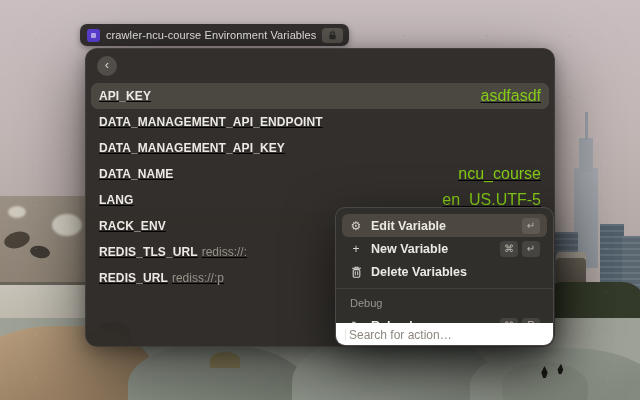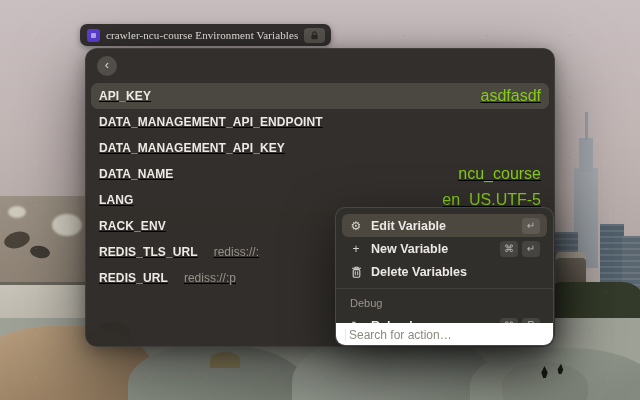"crawler-ncu-course Environment Variables" .pill-title { font-family: Liberation Serif, serif -> none }
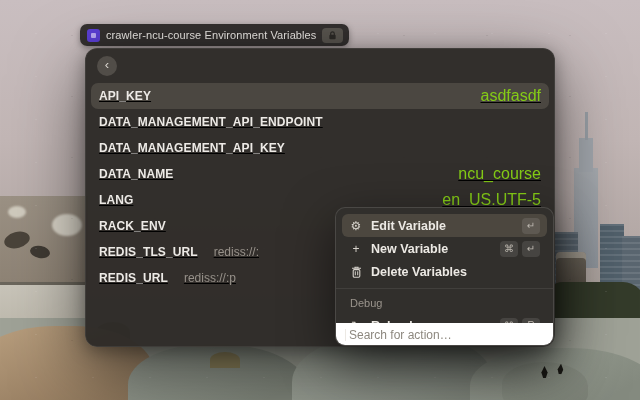"rediss://:" .rsub { margin-left: 16px -> 4px }
